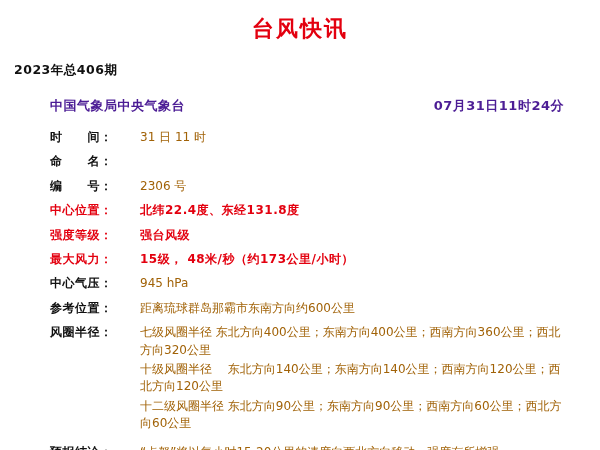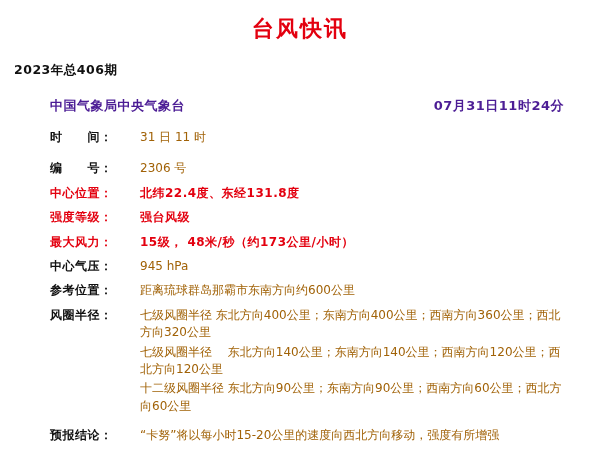"命 名：" div.field-label { html: none -> <div>命 名：</div> }
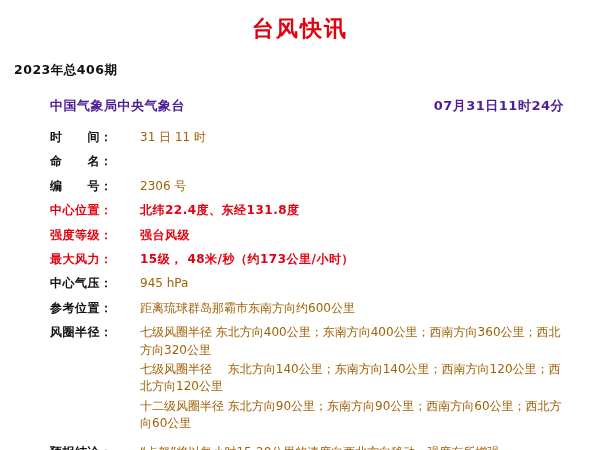"七级风圈半径 东北方向140公里；东南方向140公里；西南方向120公里；西北方向120公里" span.sub-line { text: 七 -> 十 }
